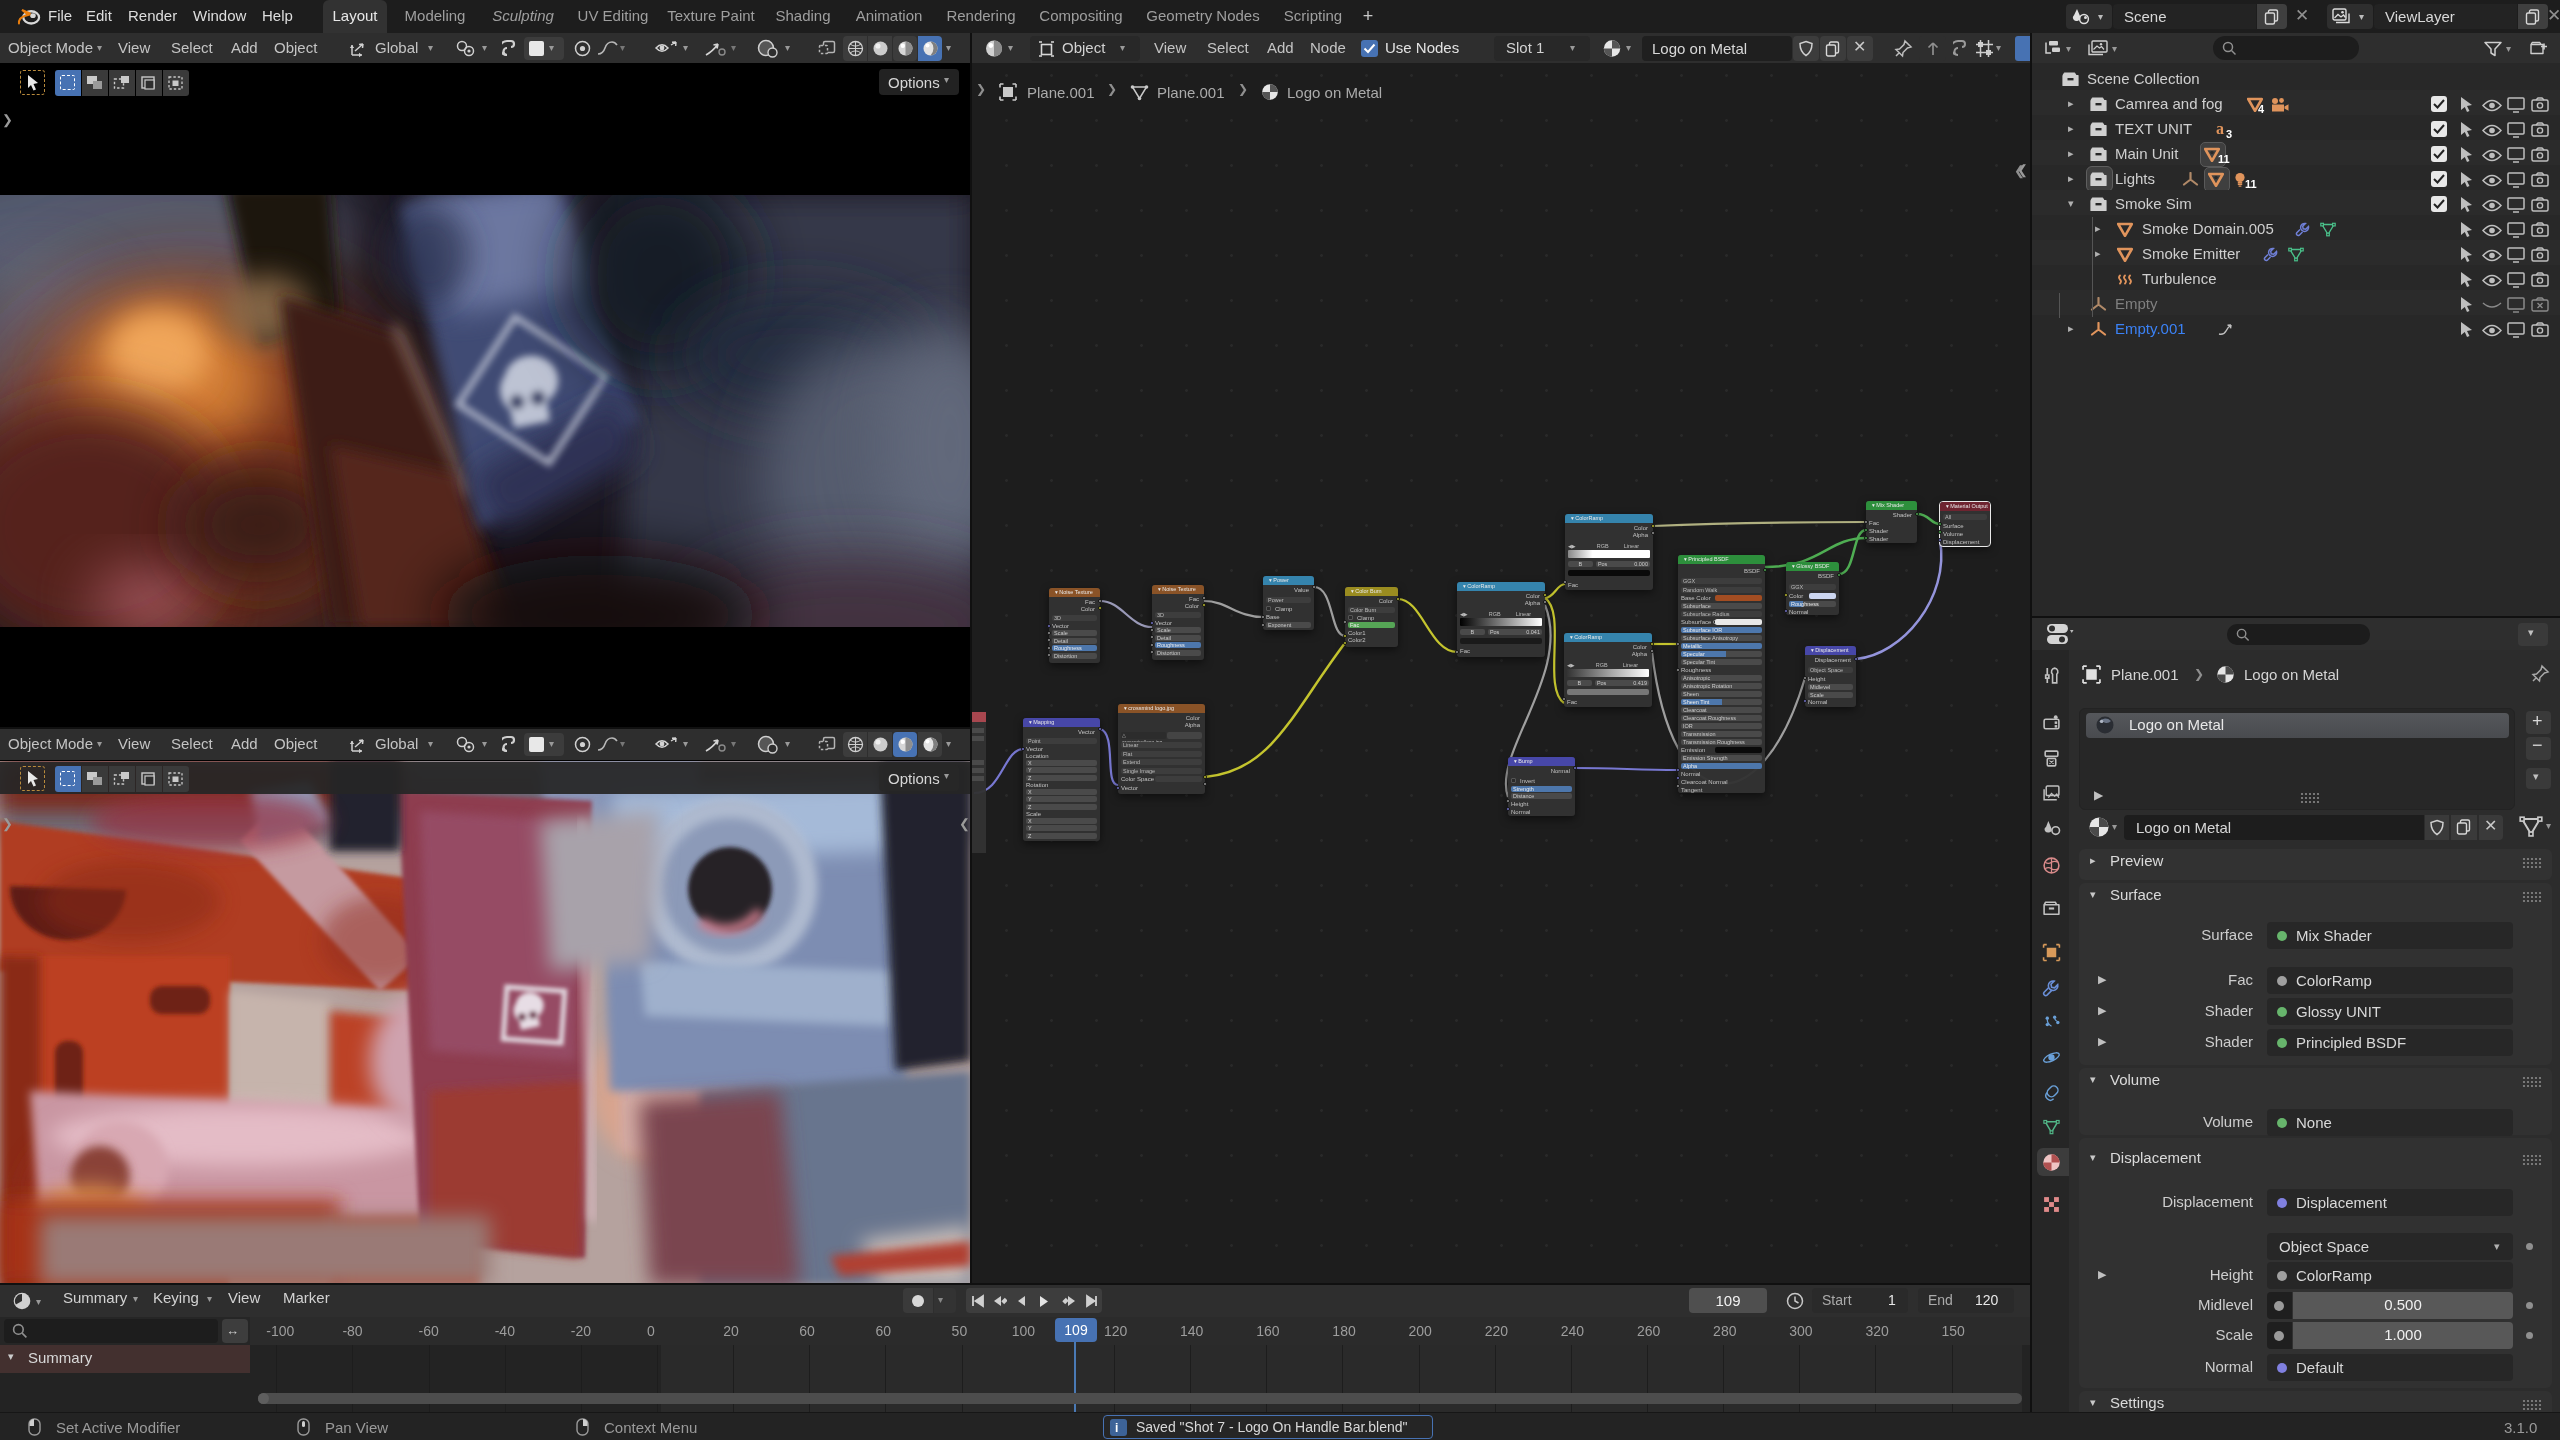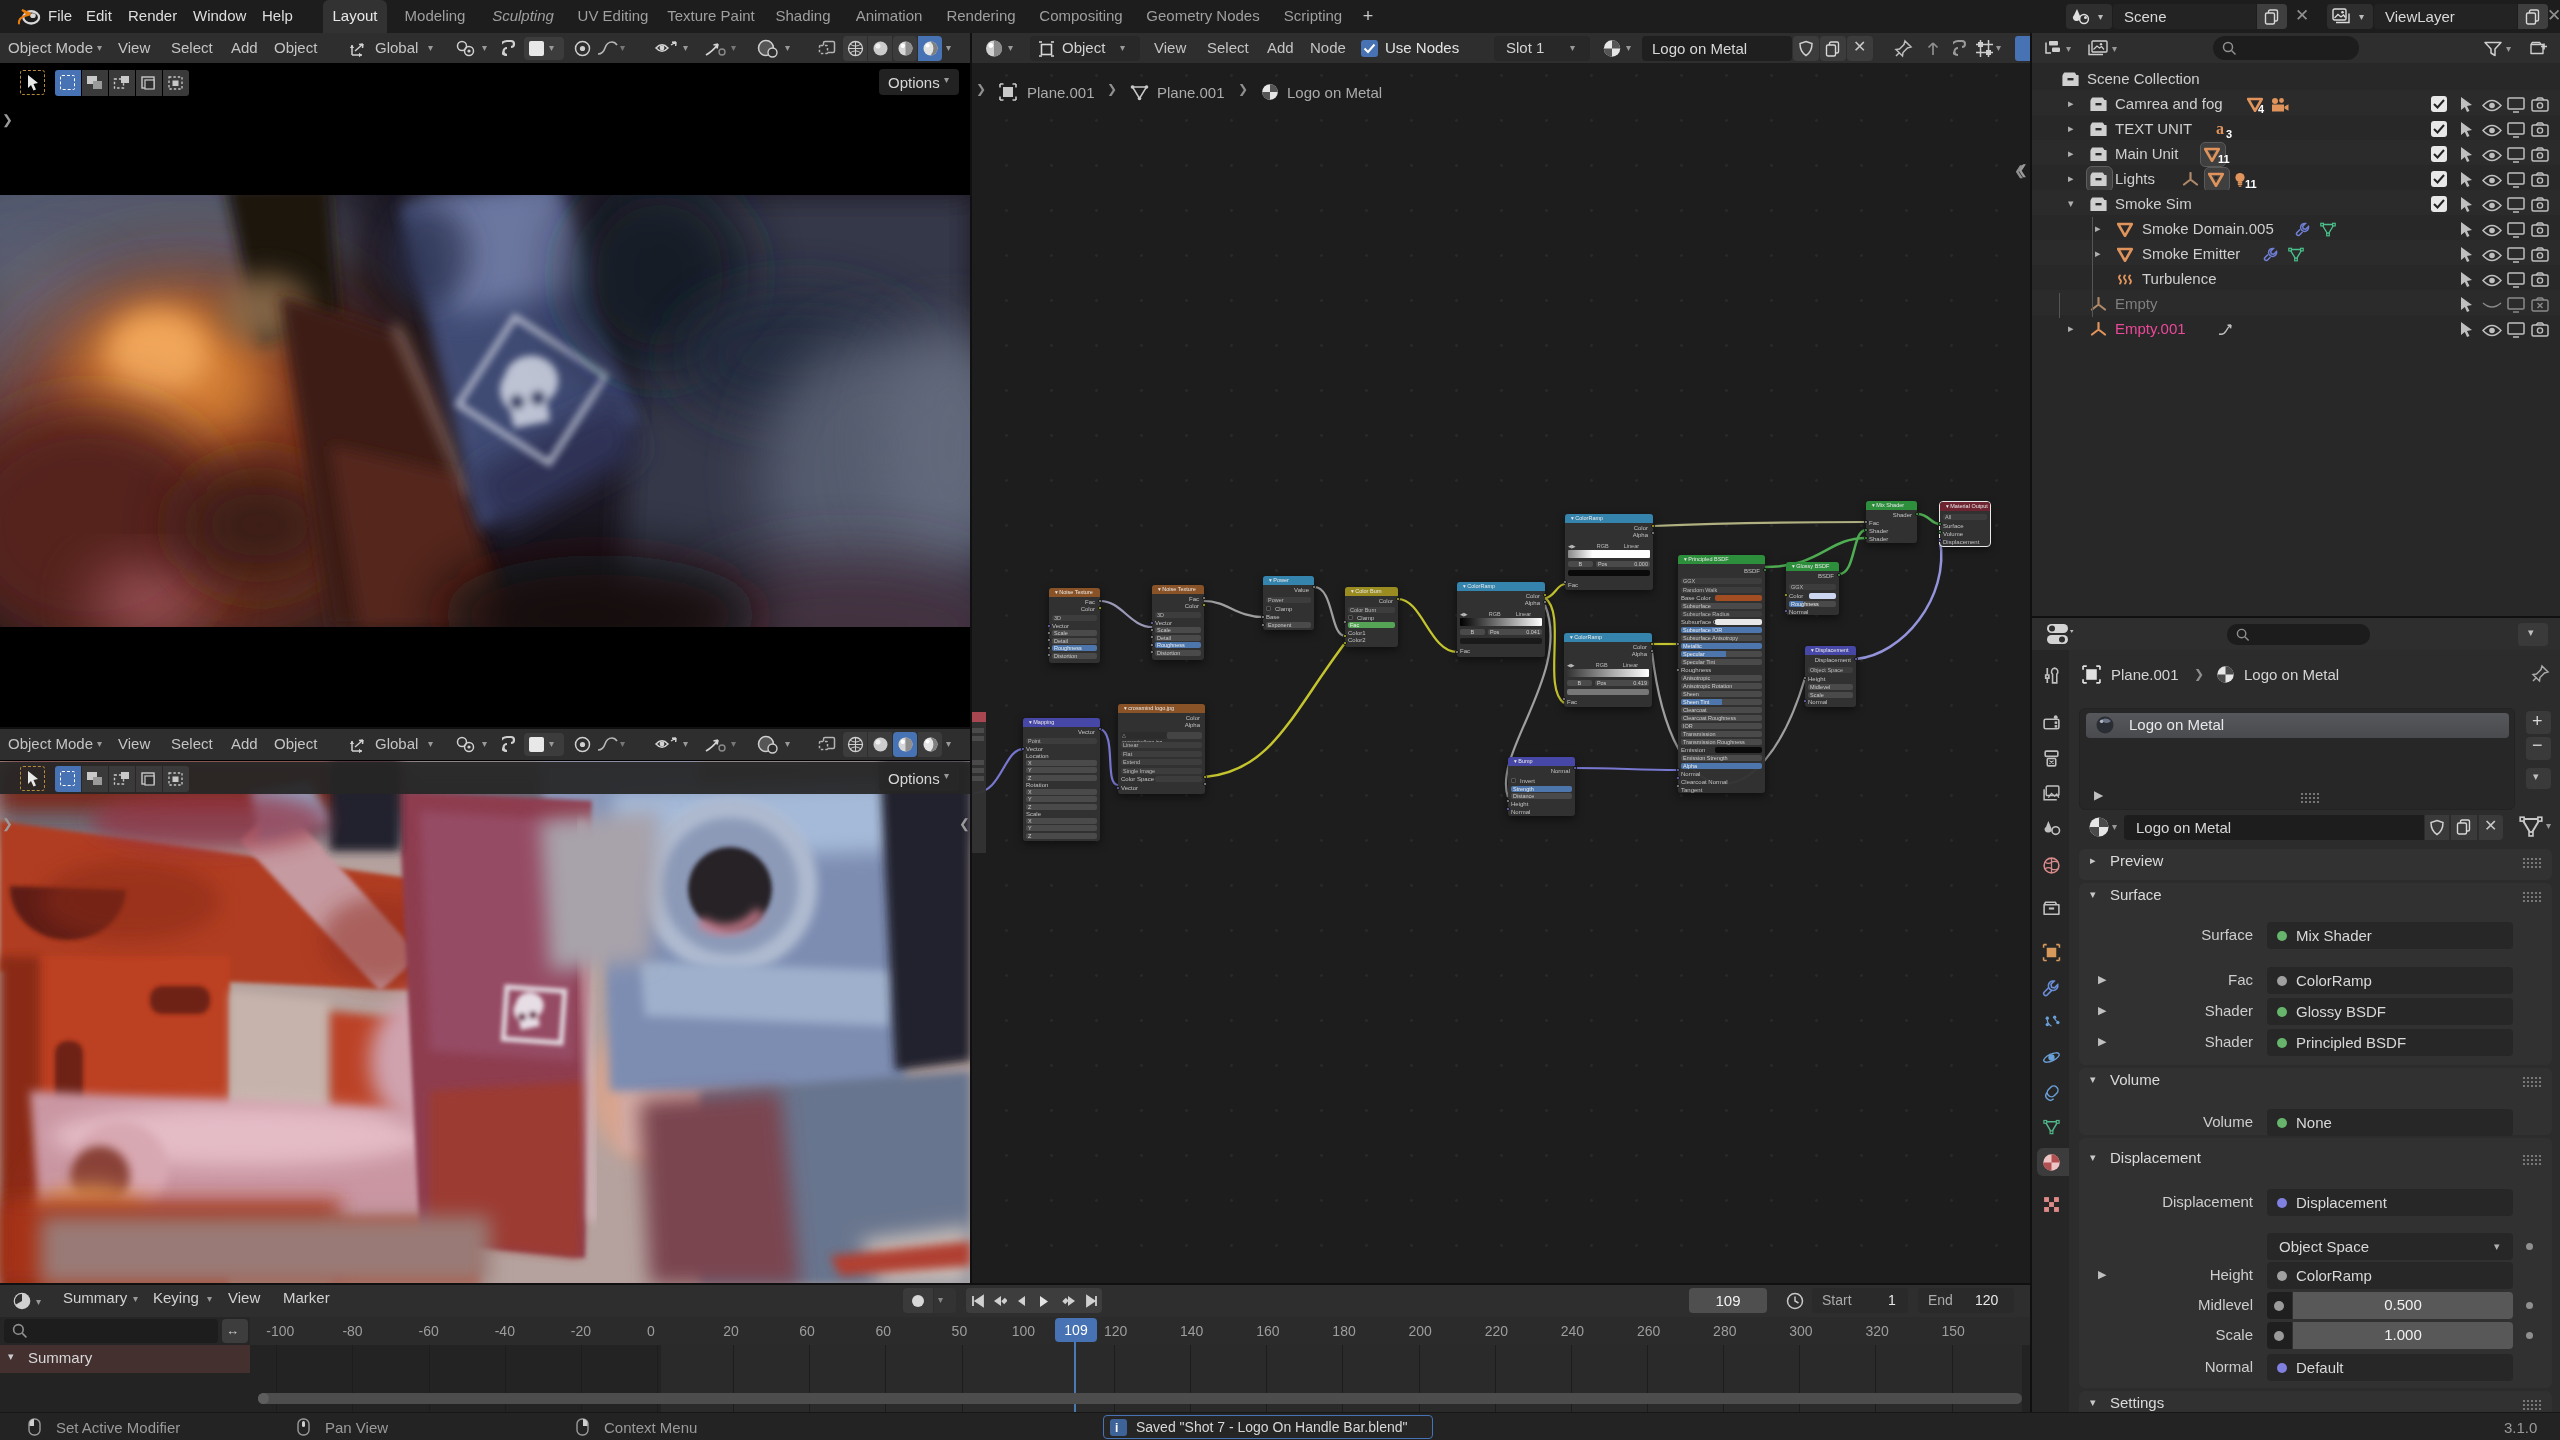"Empty.001" span.abs { color: #ec4899 -> #3b82f6 }
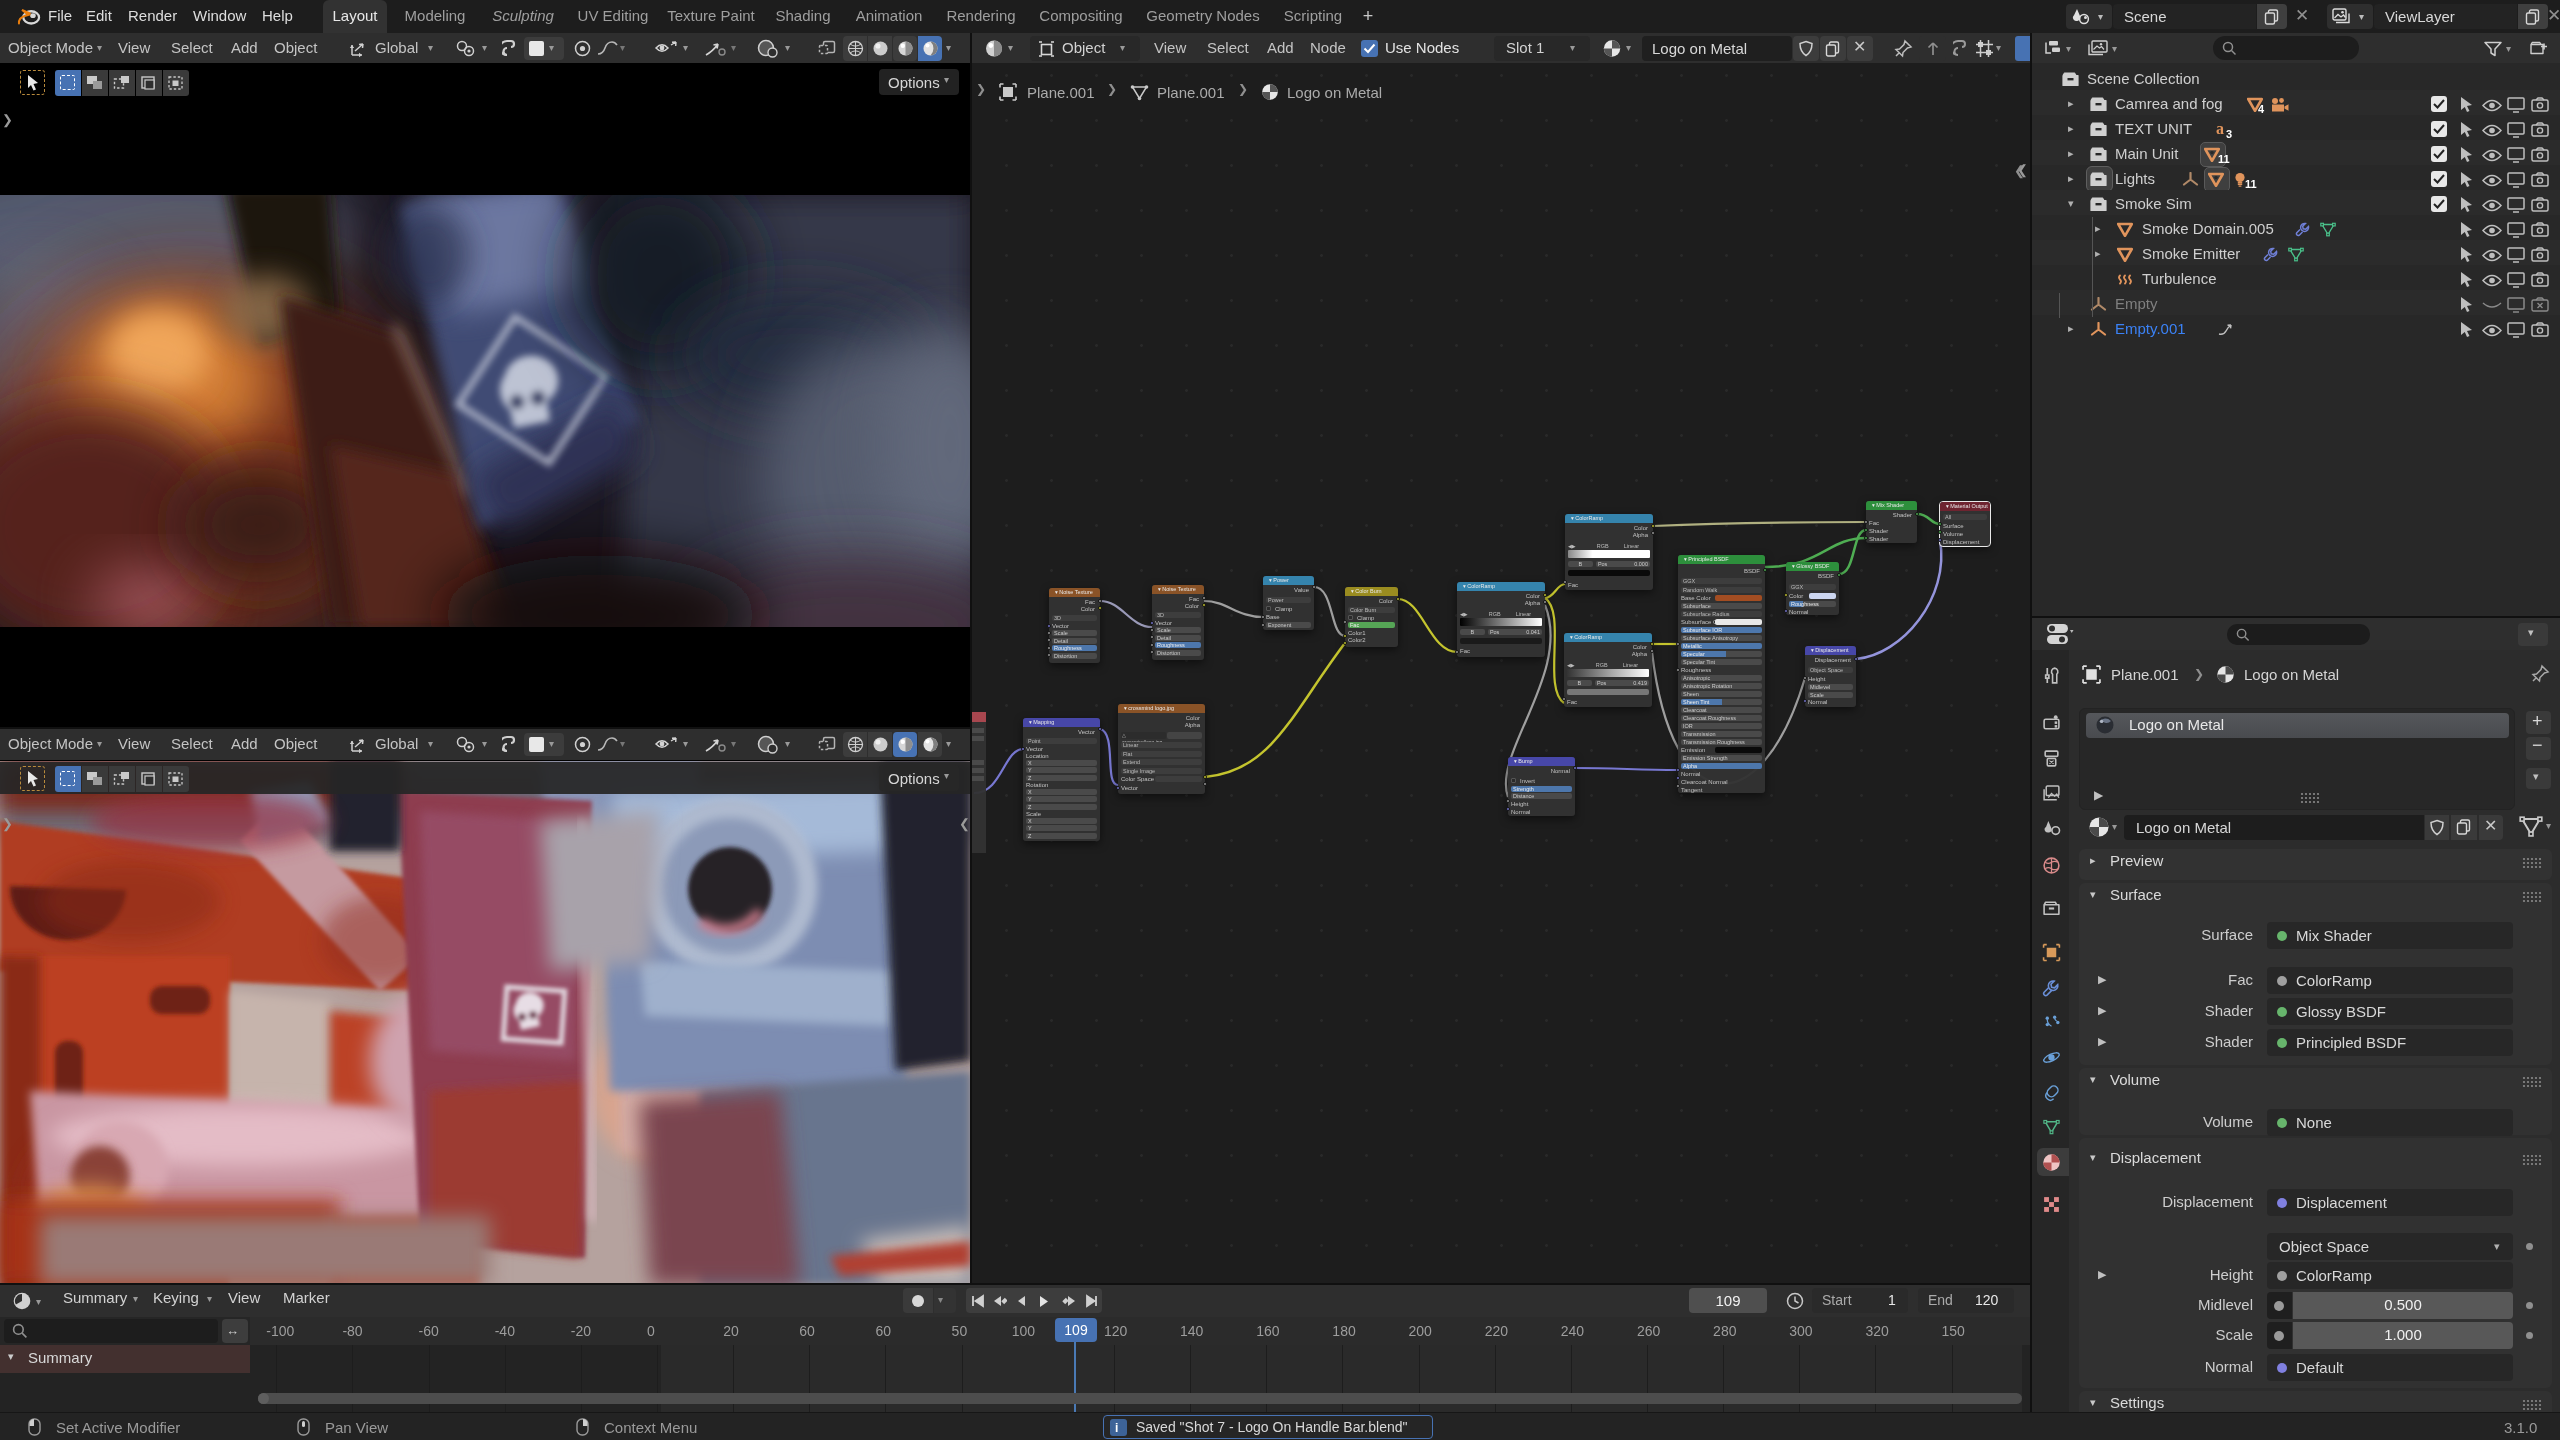"Glossy BSDF" span.abs { text: BSDF -> UNIT }
